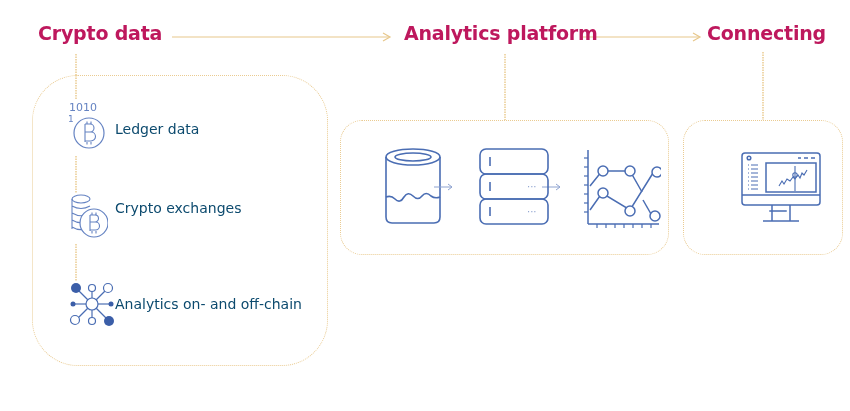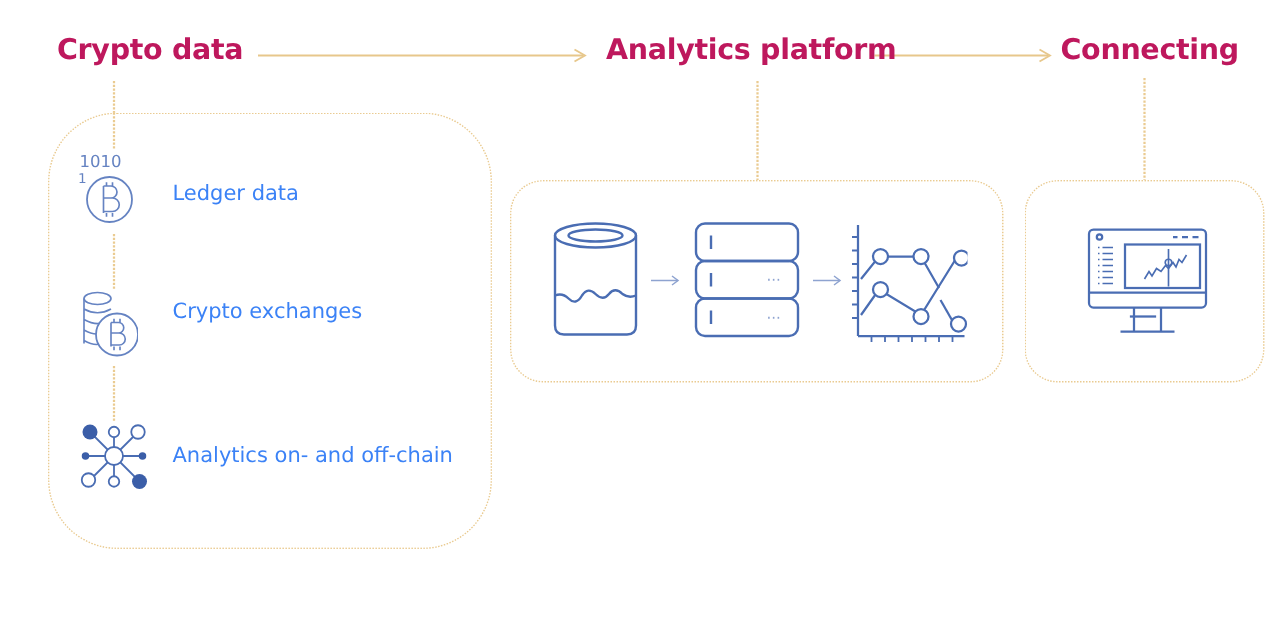"1010" .ico { margin-left: none -> 16px }
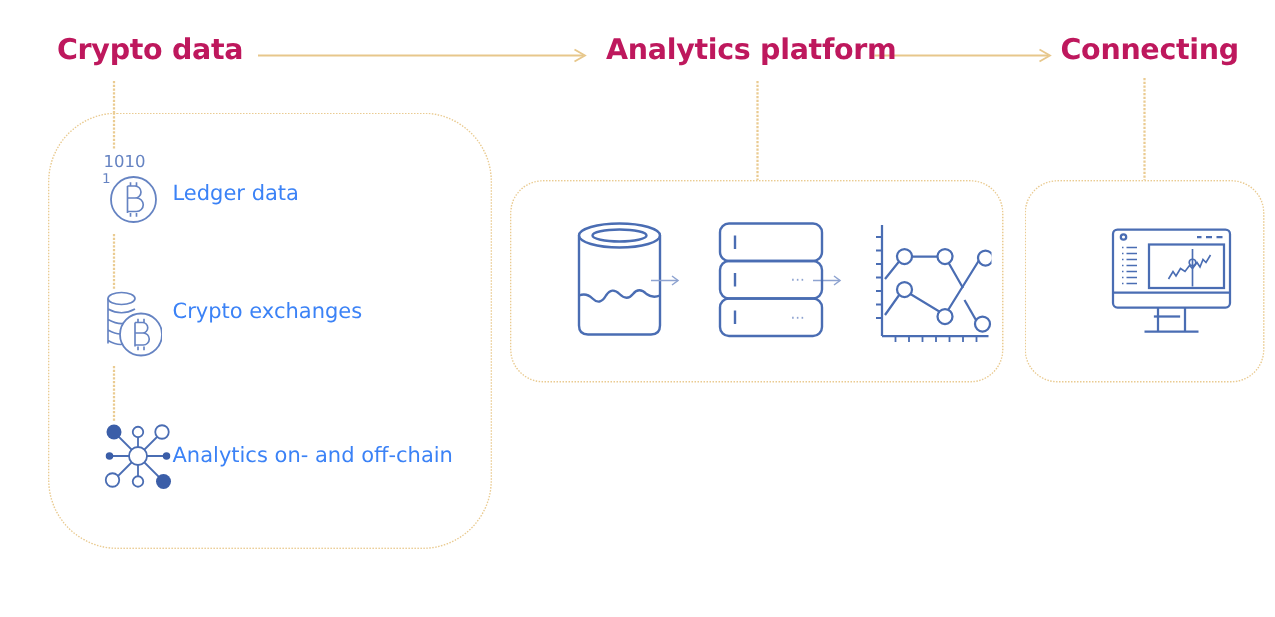"Ledger data" .item-label { color: #3b82f6 -> #0c4a6e }
